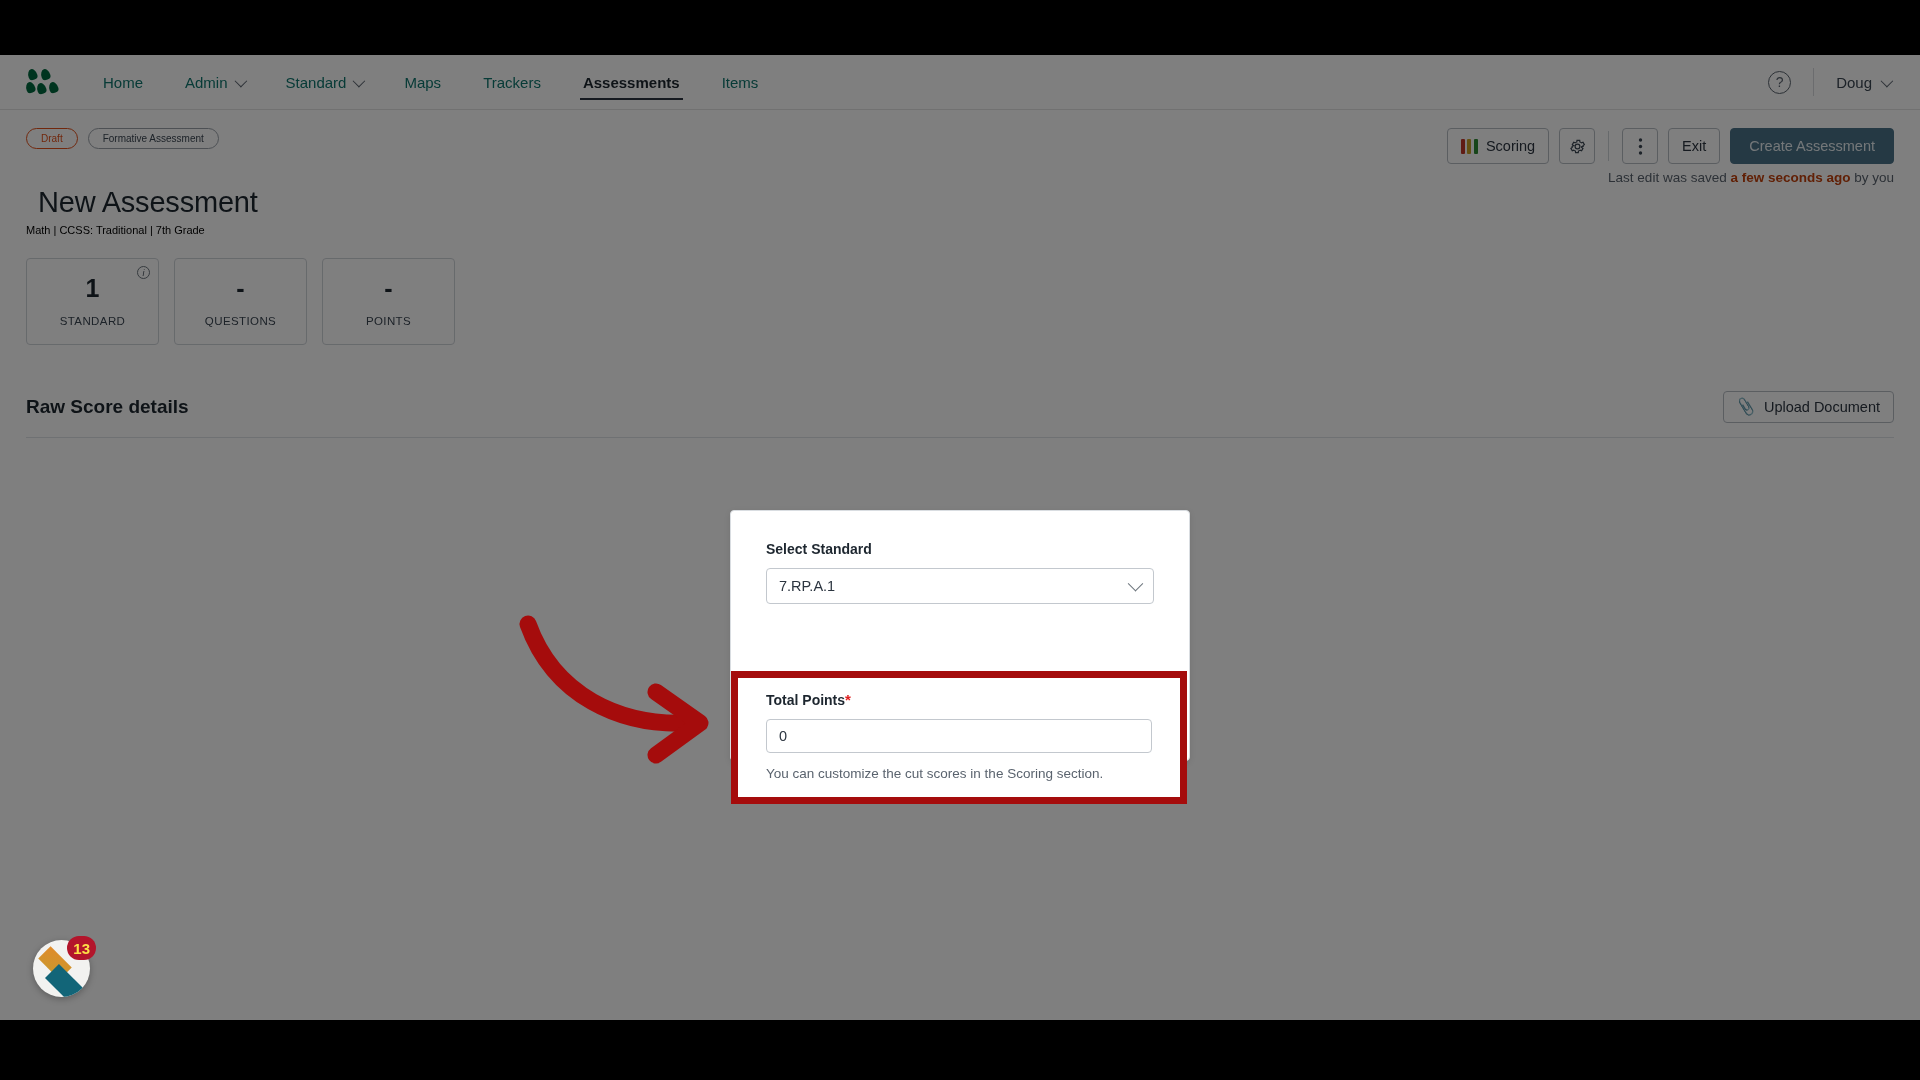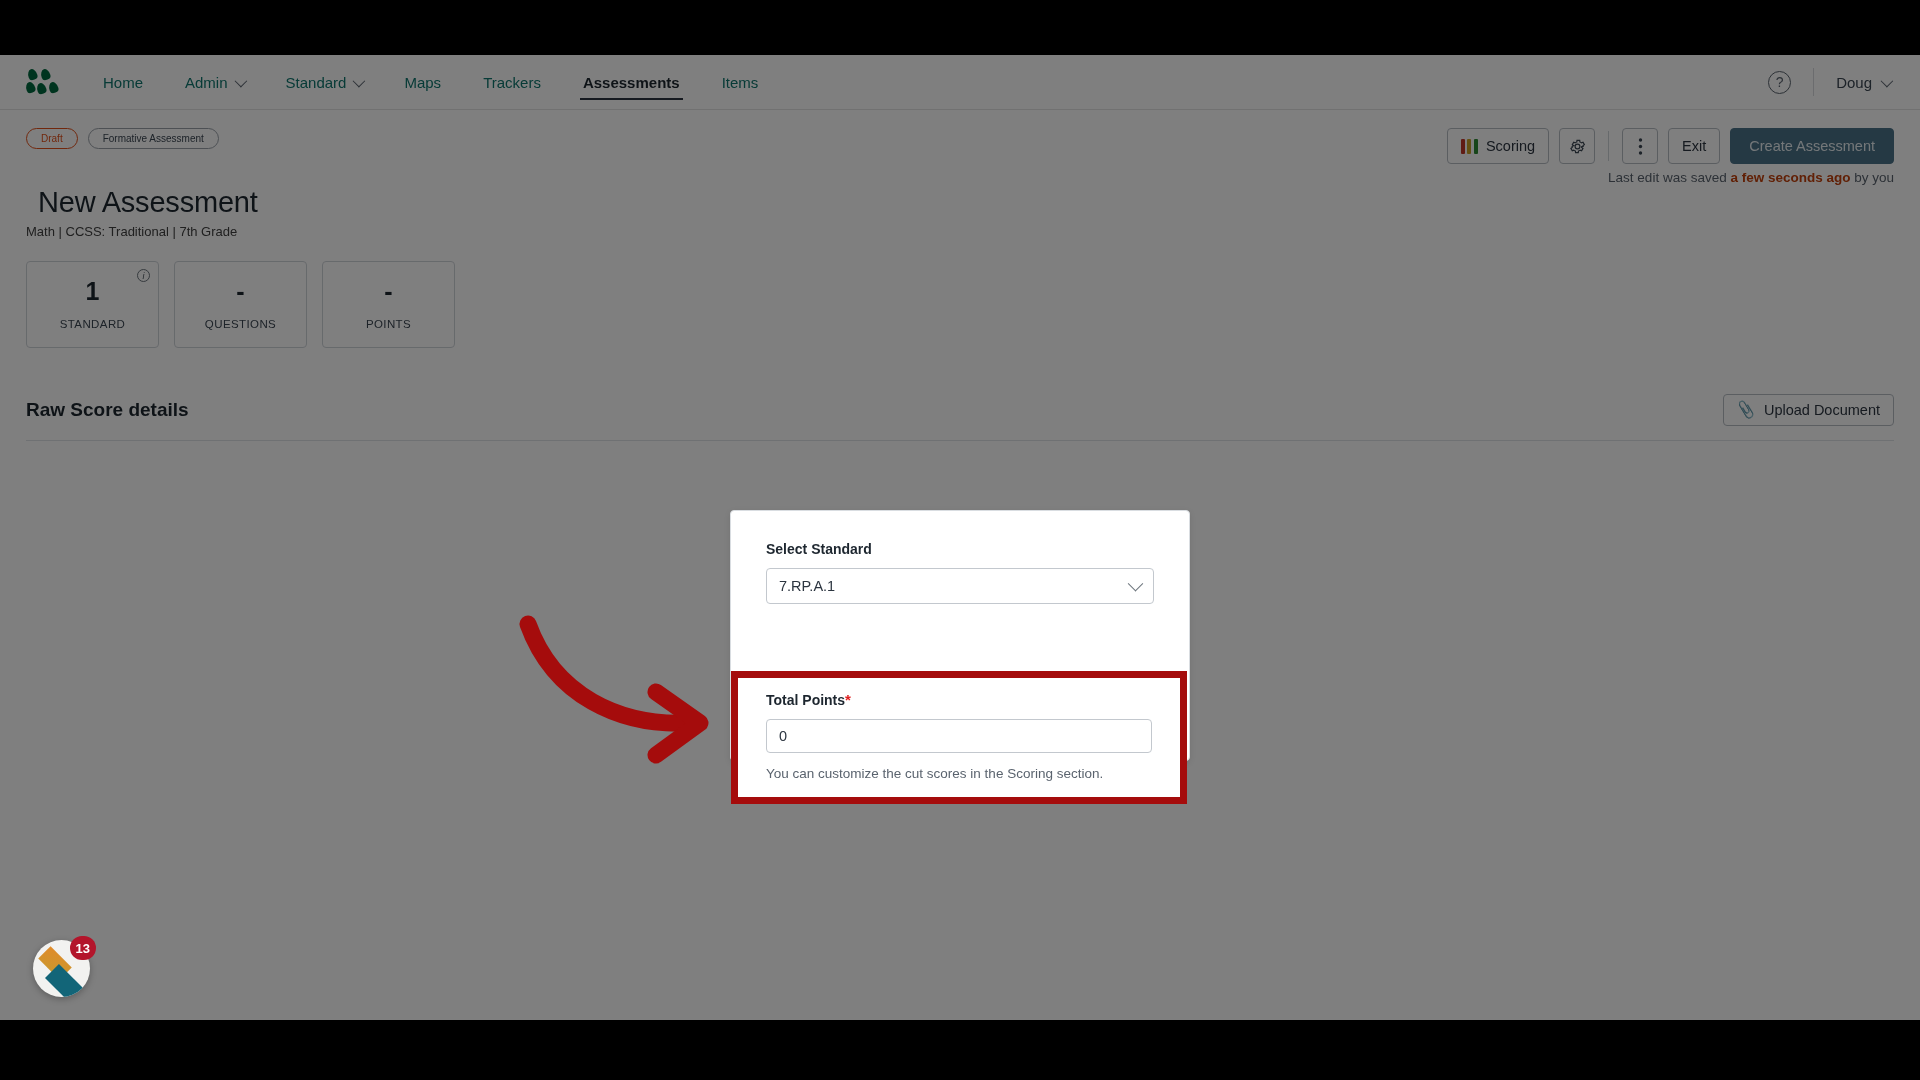"Math | CCSS: Traditional |" .psub { color: #404040 -> #000000; font-size: 13px -> 11px }
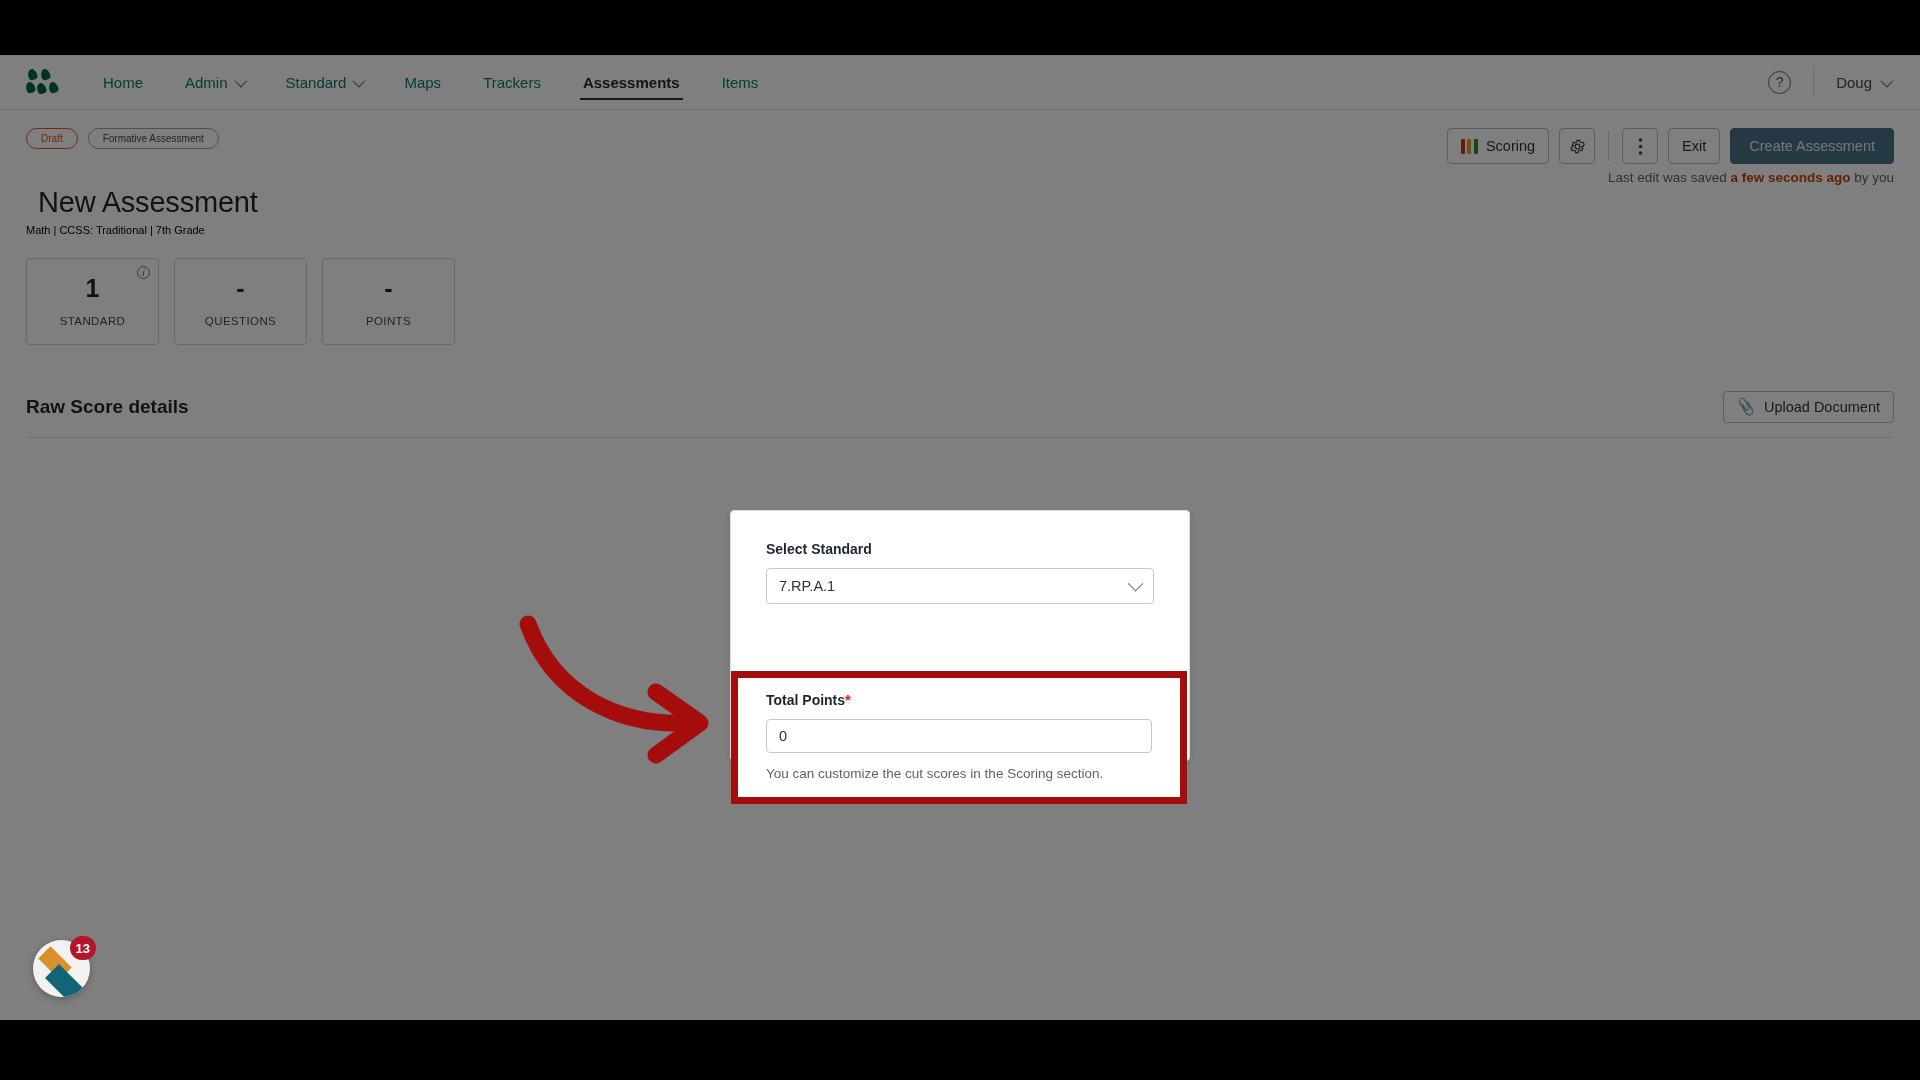"13" .badge { color: #ffffff -> #fde047; font-size: 13px -> 15px }
